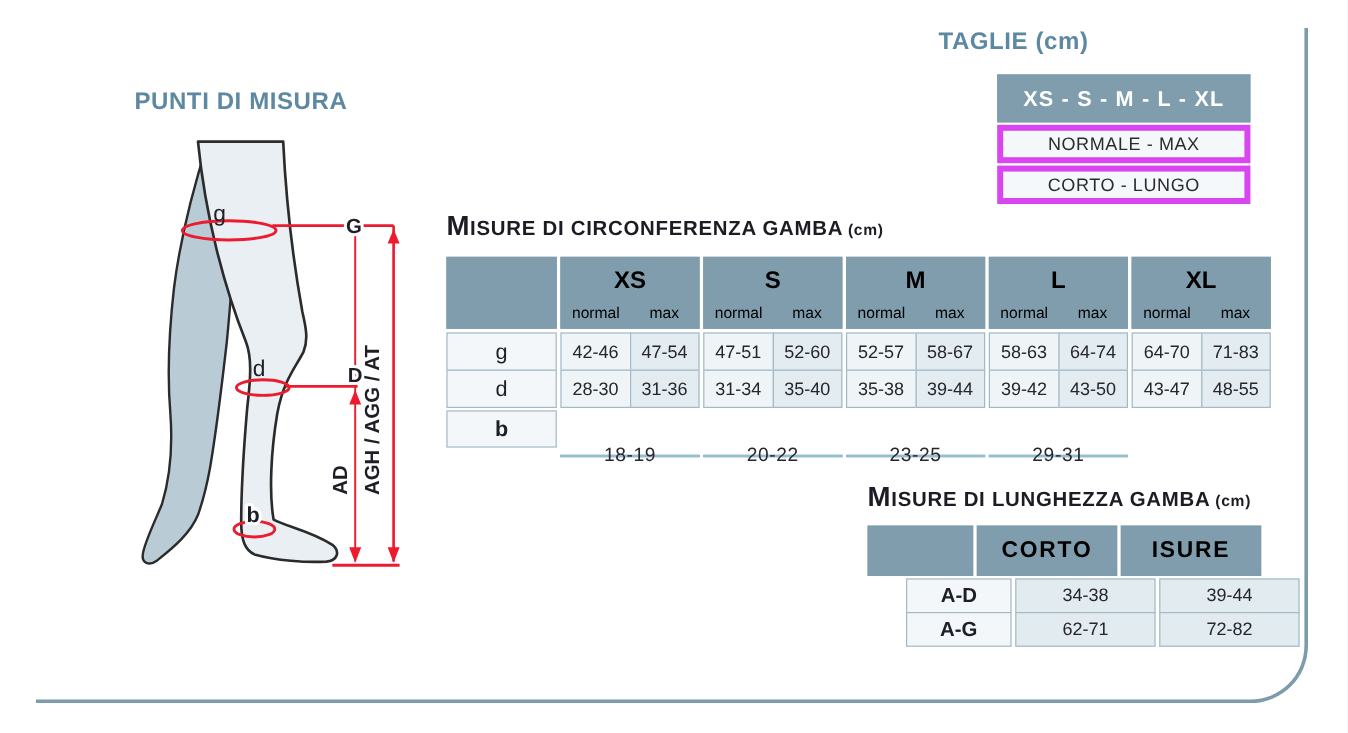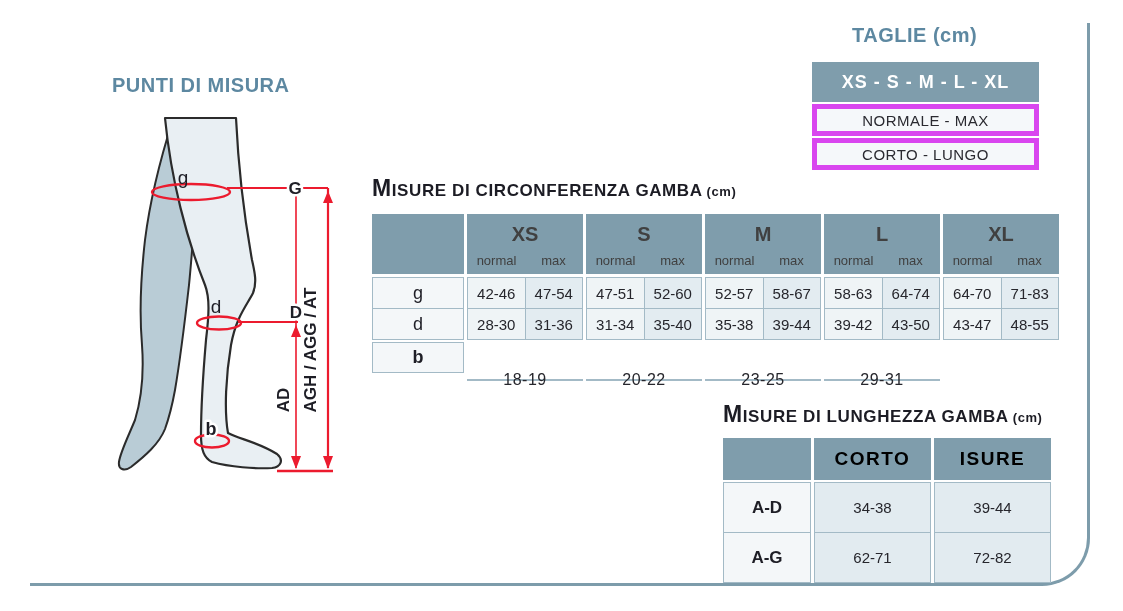"TAGLIE (cm)" .taglie-title { left: 852px -> 782px }
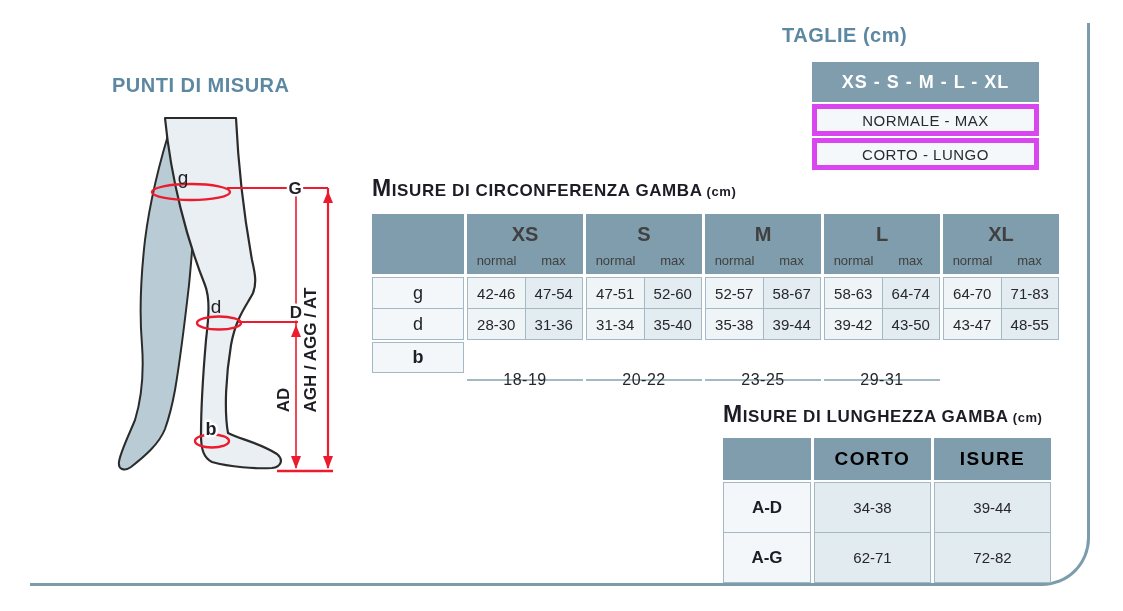"XS - S - M" .taglie-table { left: 812px -> 831px; width: 227px -> 211px }
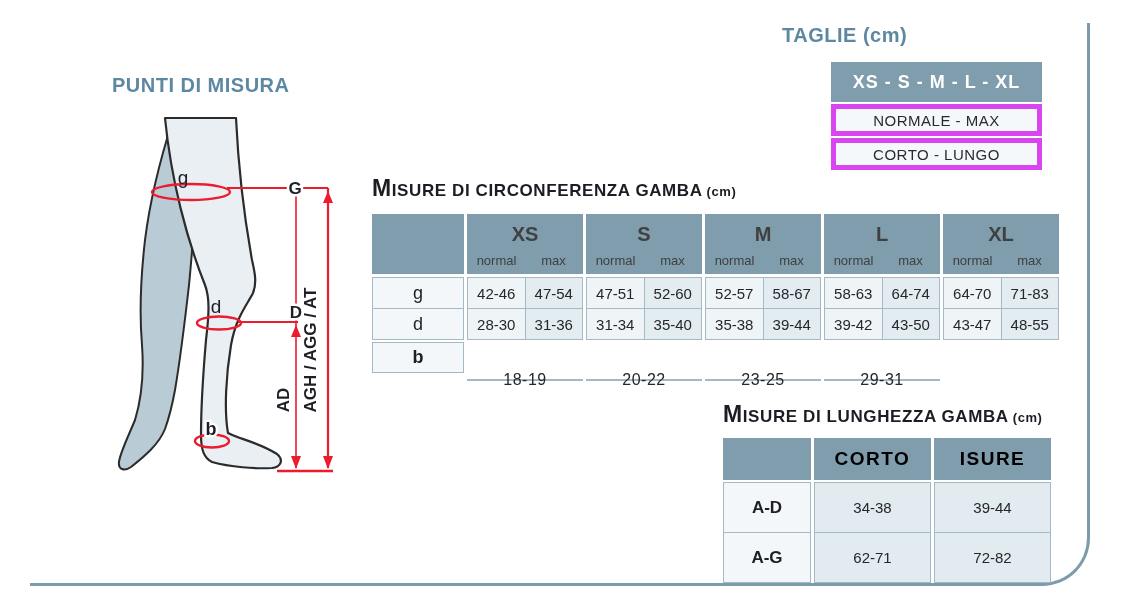"XS" .ct-head-group { color: #404040 -> #000000 }
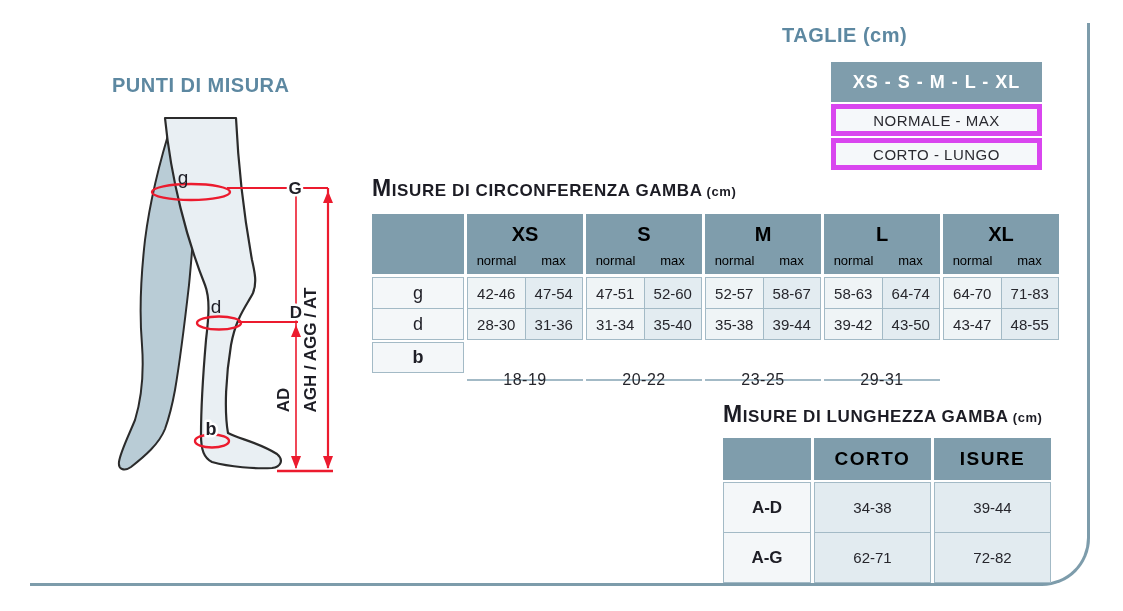"A-D" .lt-datarow { height: 51px -> 29px; margin-left: none -> 32px }
